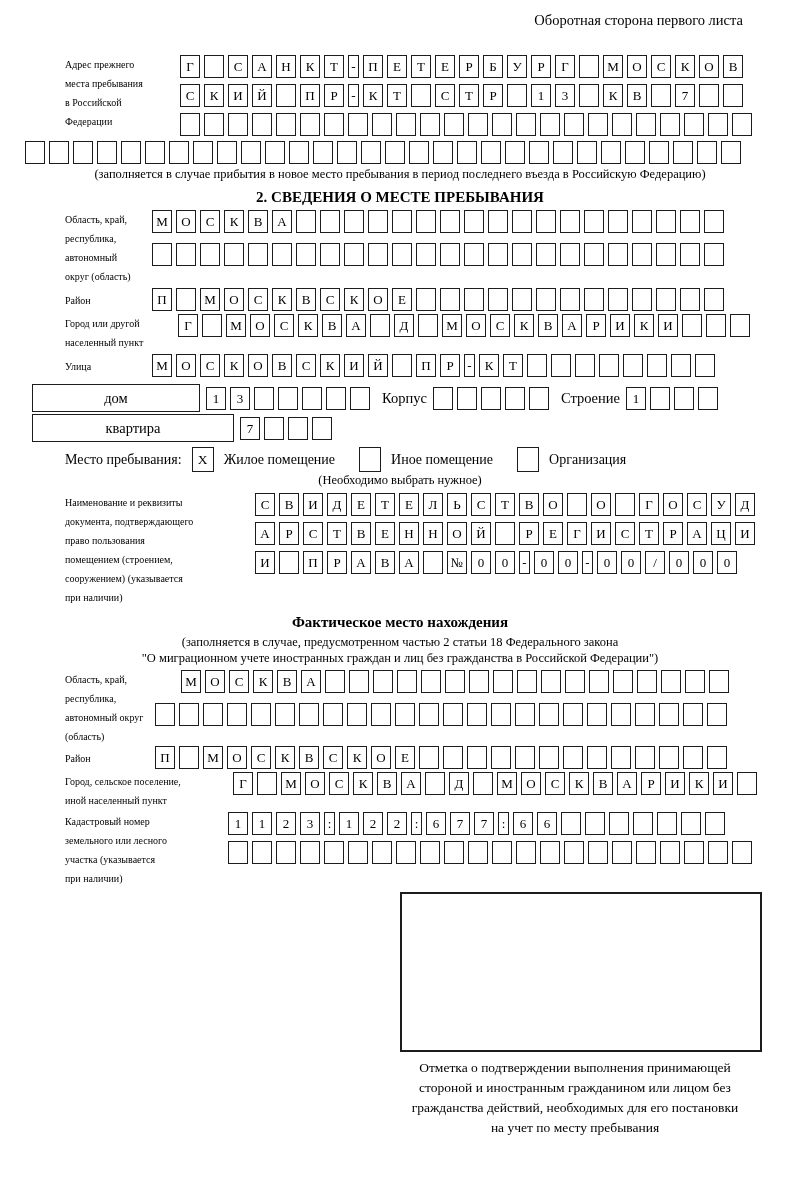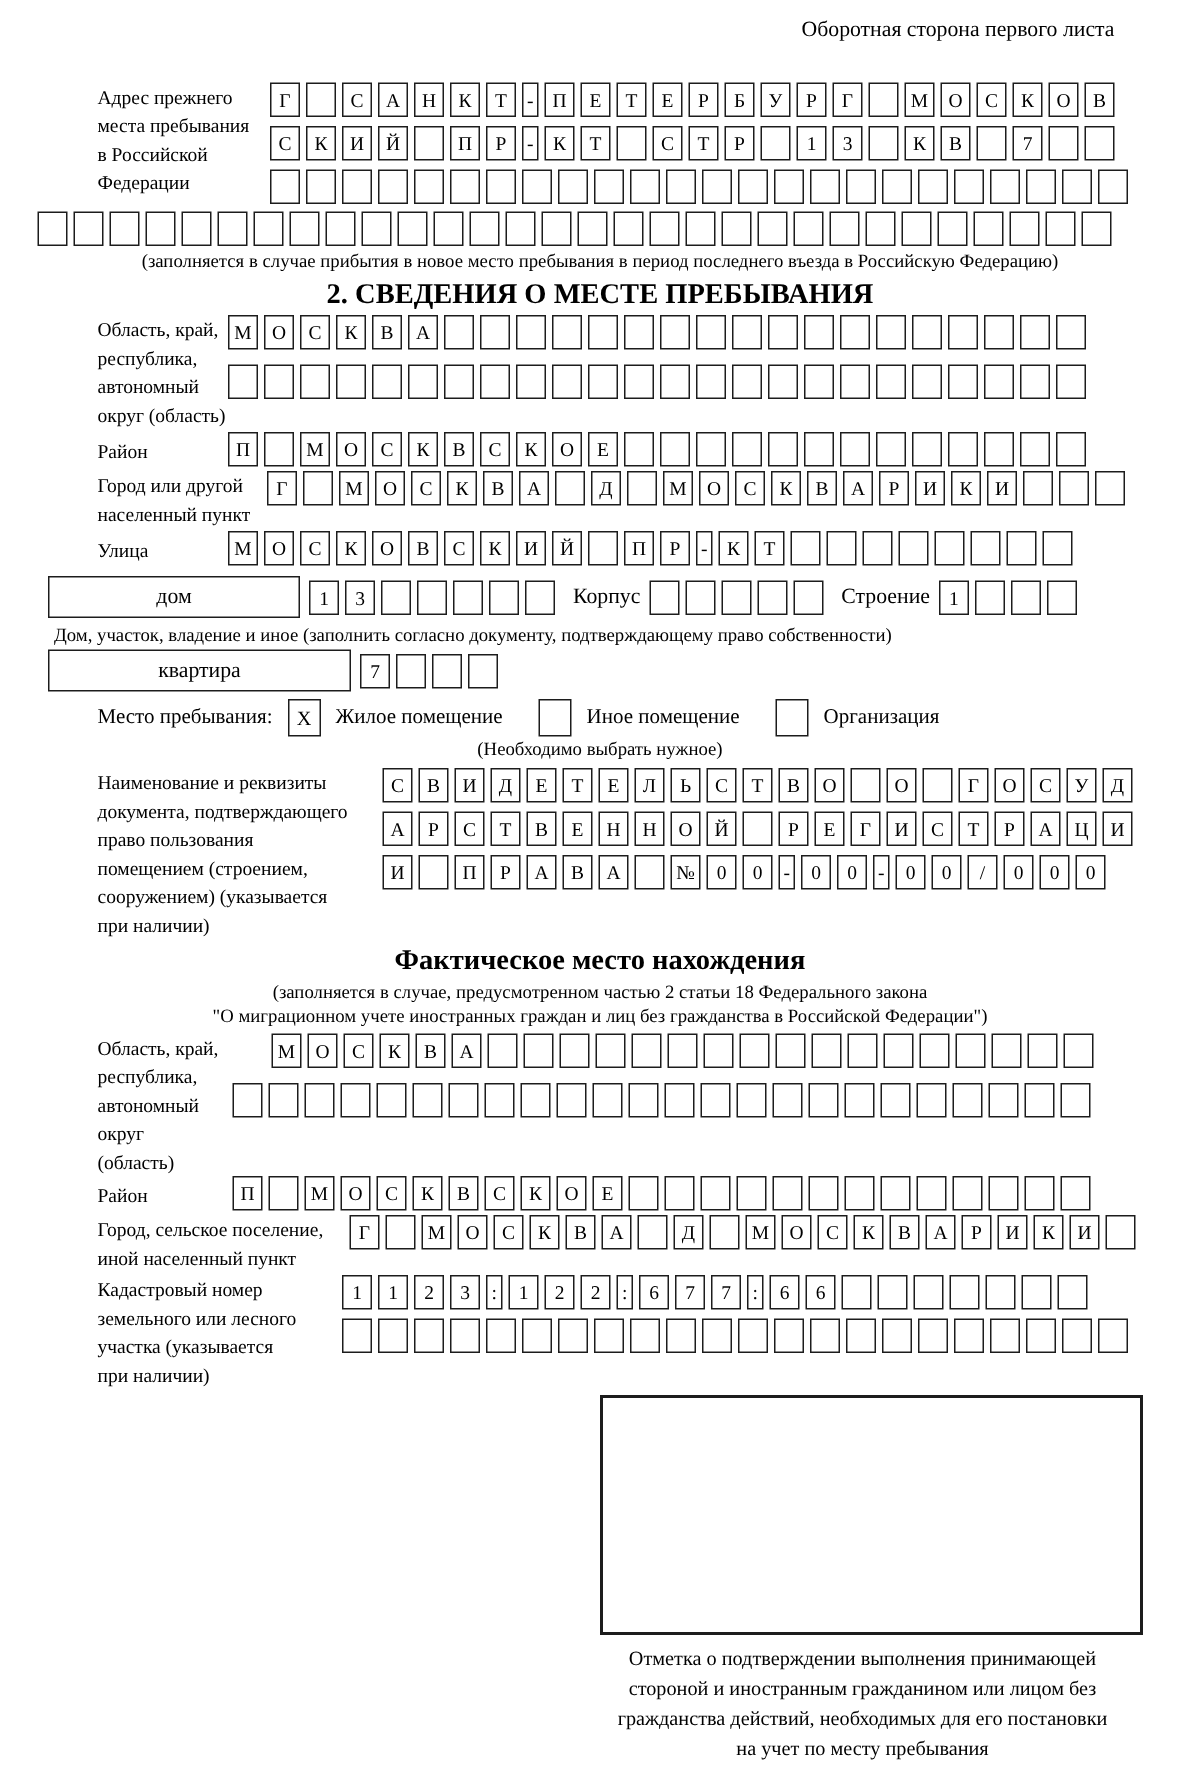"Адрес прежнего" .label { font-size: 13px -> 10px }
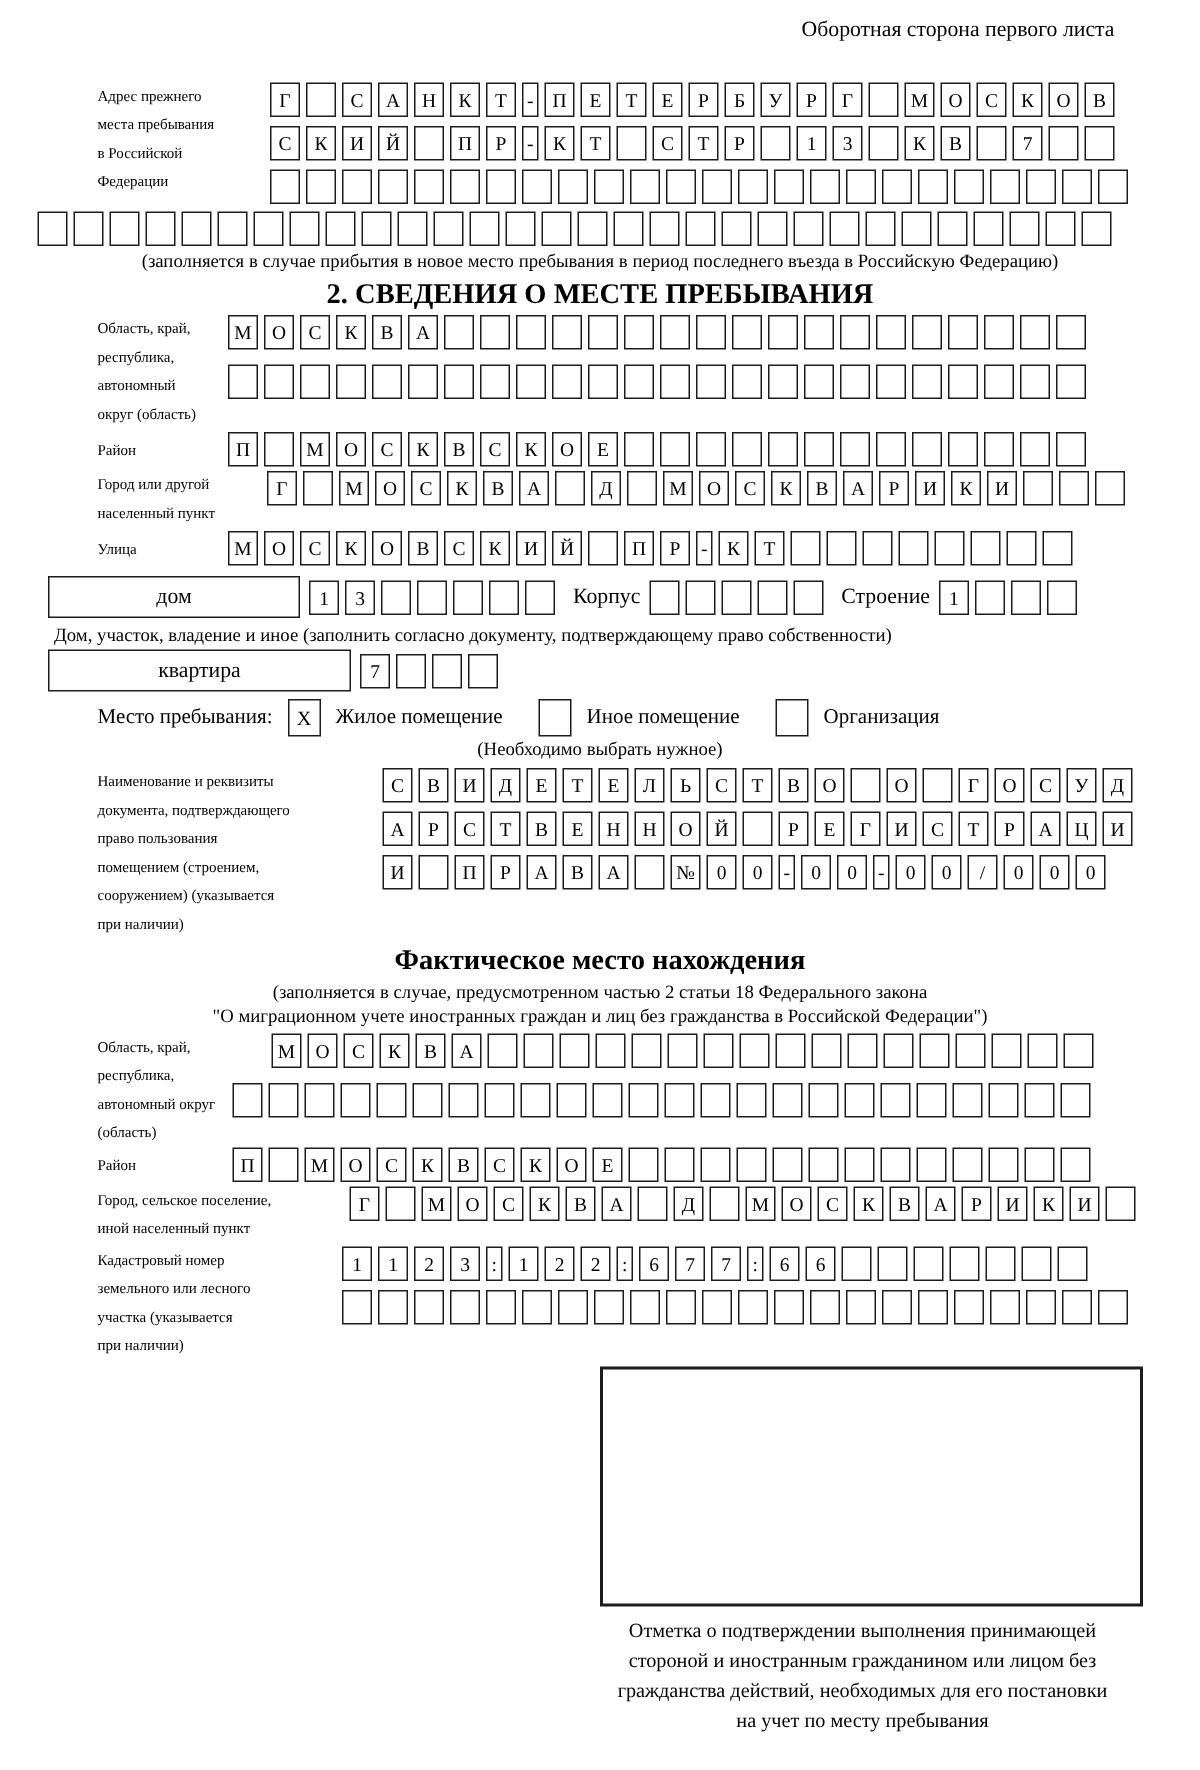"2. СВЕДЕНИЯ О МЕСТЕ ПРЕБЫВАНИЯ" .title { font-size: 19px -> 15px }
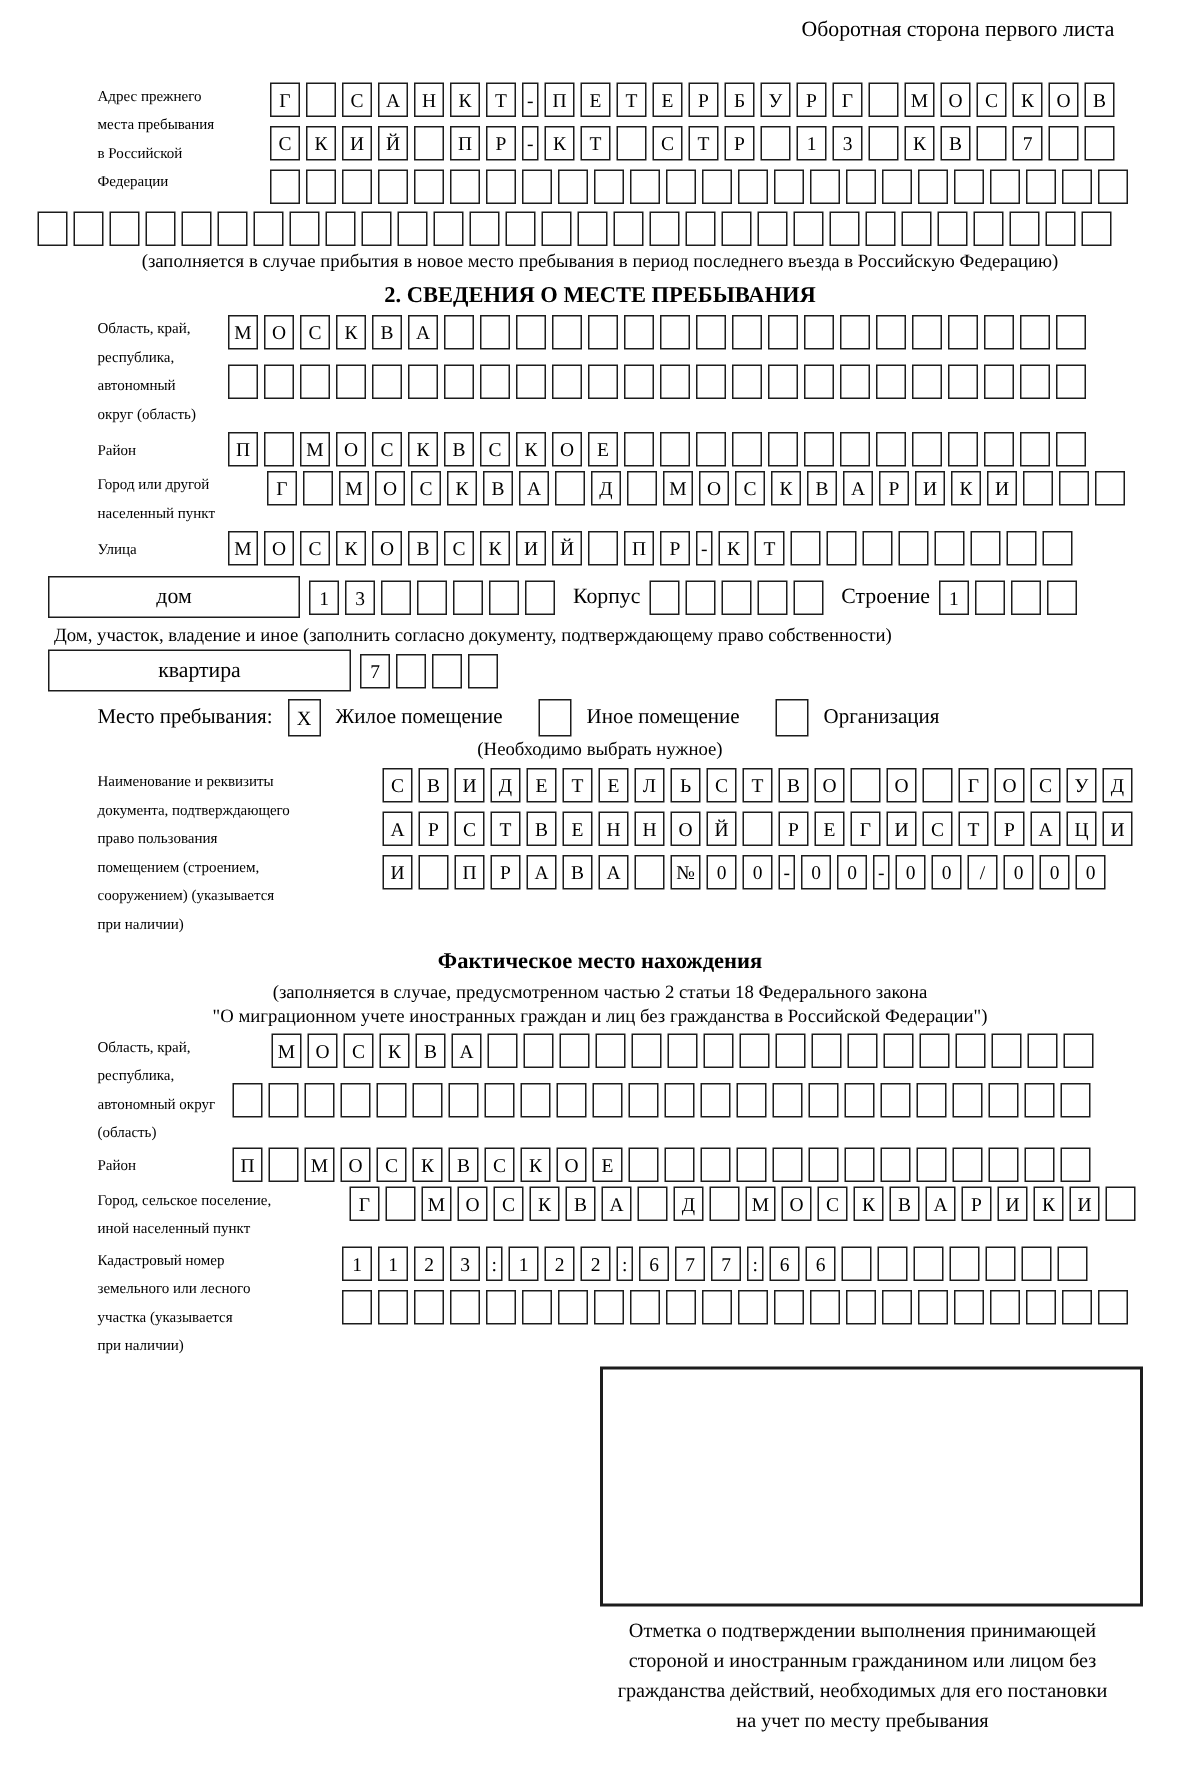"Дом, участок, владение и иное" div.note { html: <div>Дом, участок, владение и иное (заполнить согласно документу, подтверждающему право собственности)</div> -> none }
